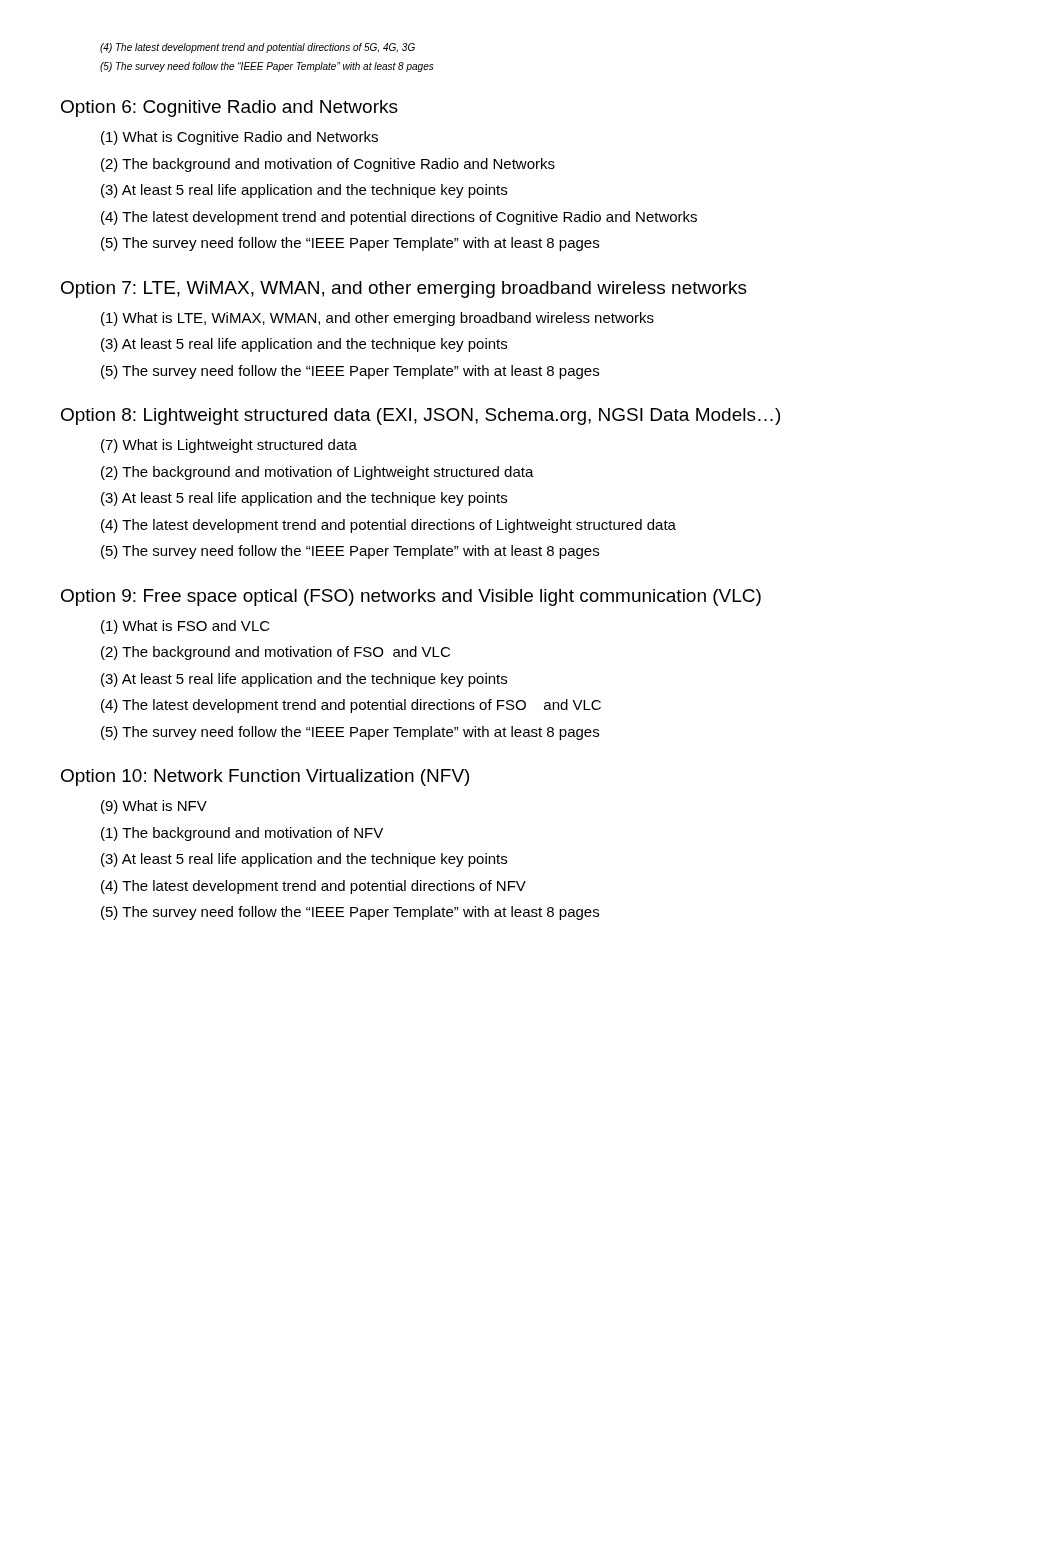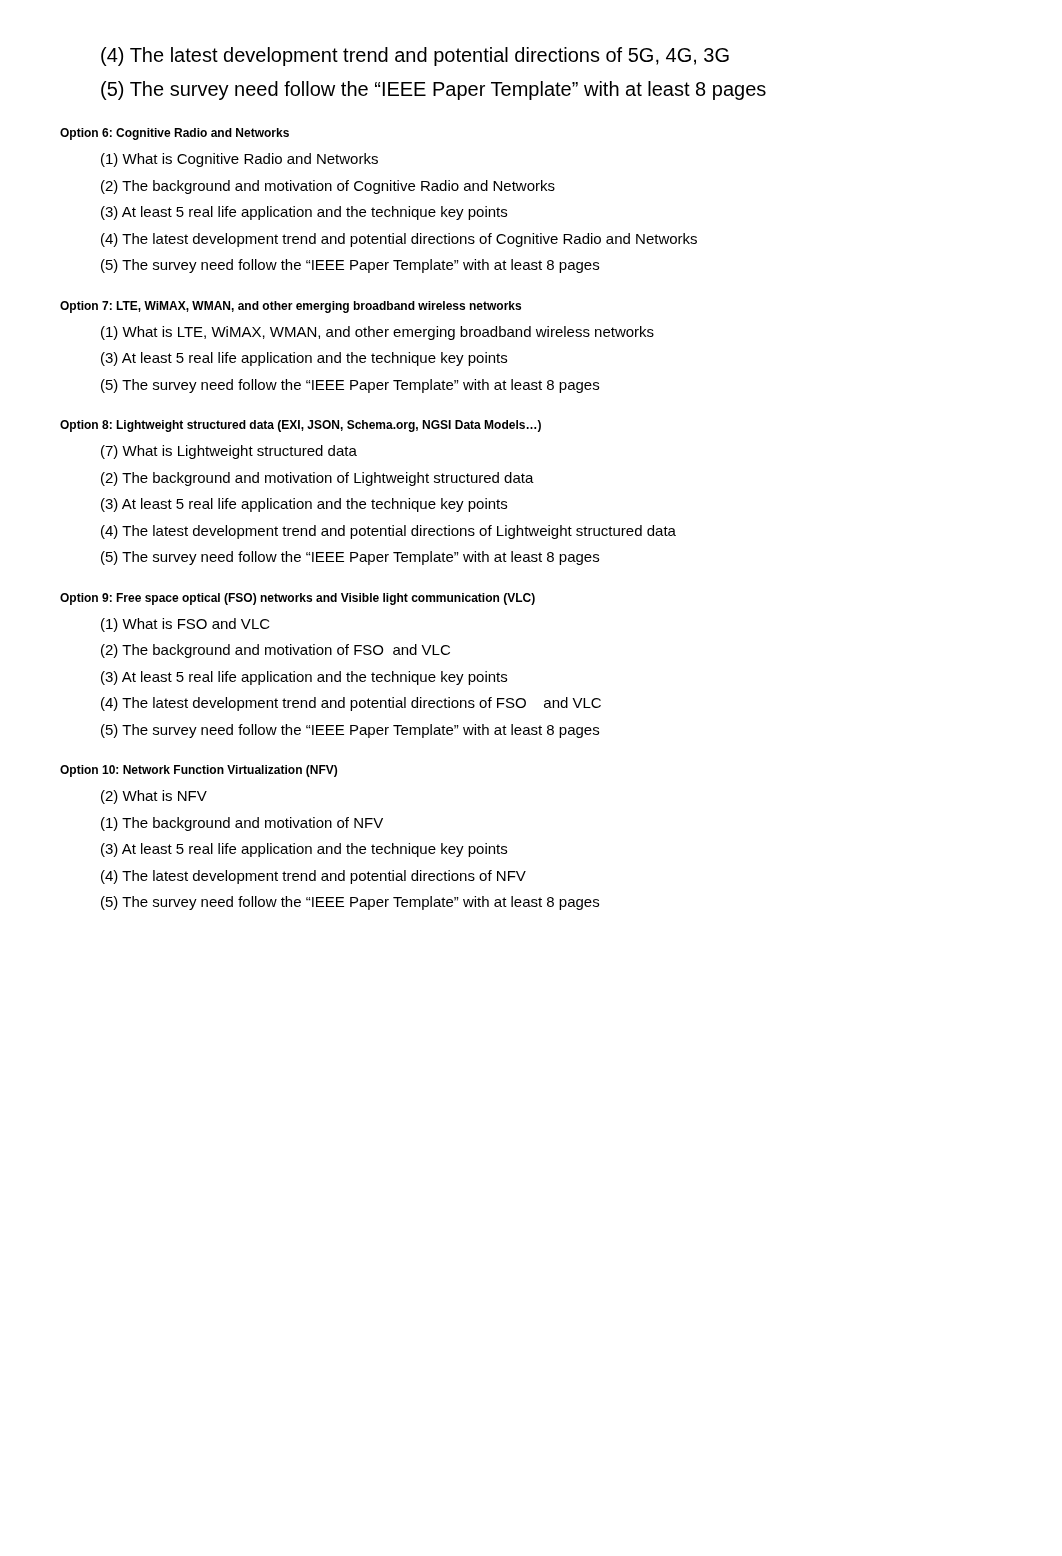"(4) The latest development trend and potential directions of 5G," .intro-items li { font-size: 20px -> 10px; font-style: none -> italic }
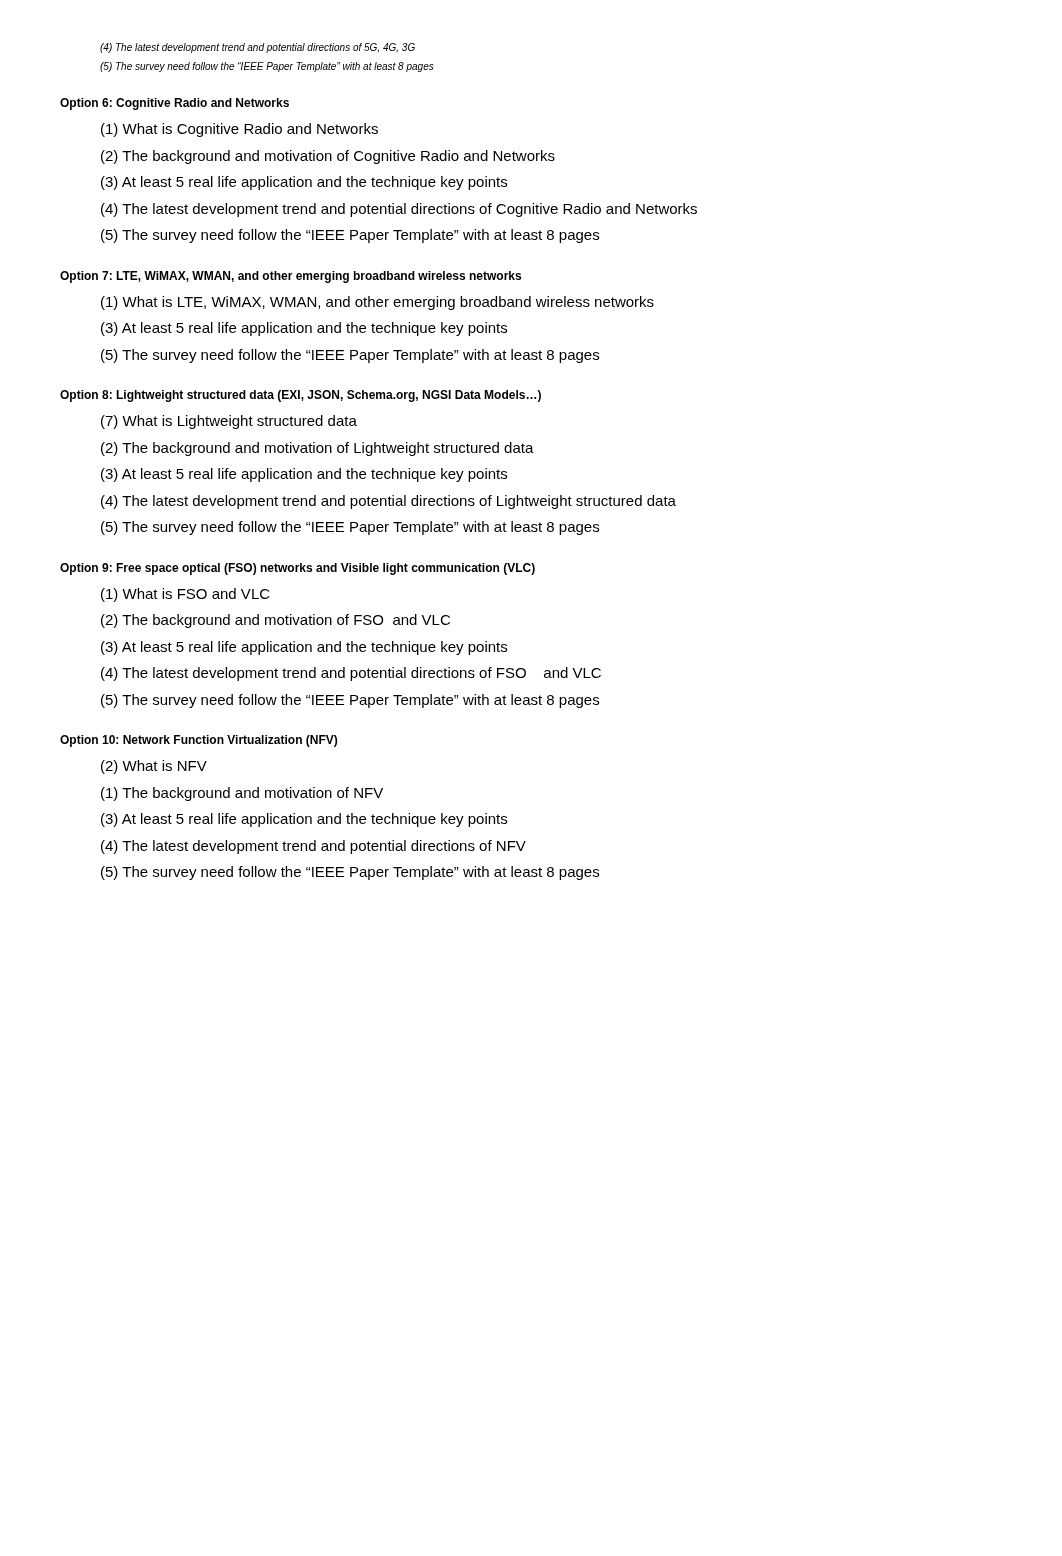"Option 6: Cognitive Radio and" .section-title { font-size: 12px -> 19px; font-weight: bold -> normal }
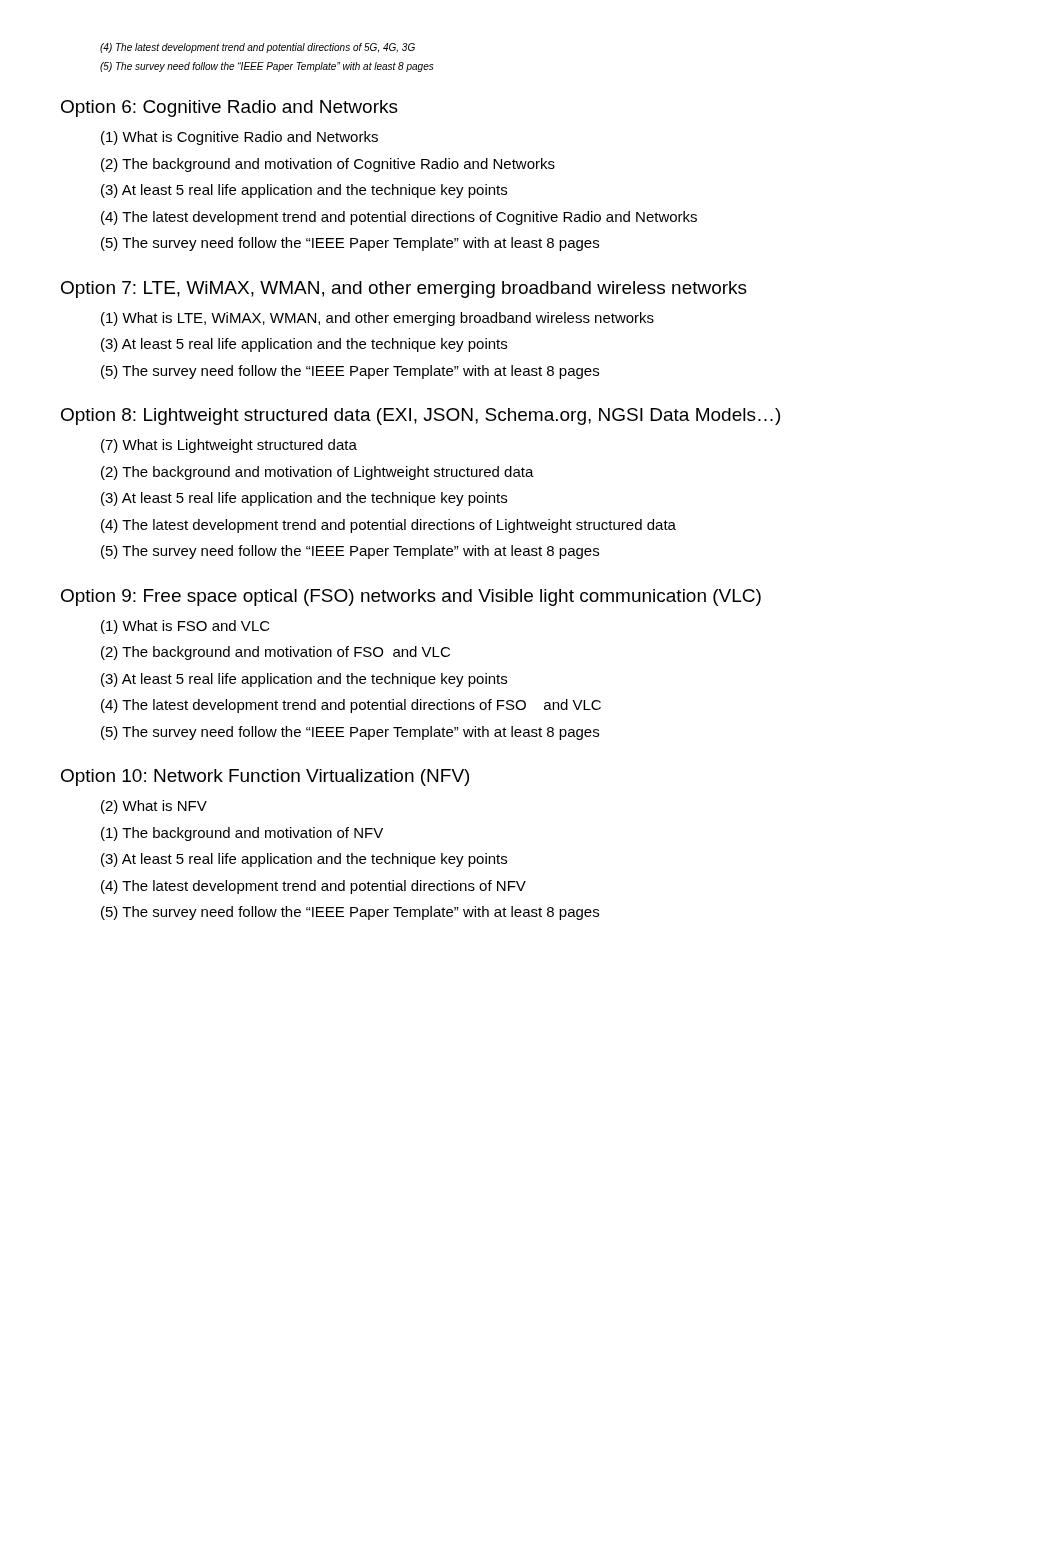"(2) What is NFV" li { text: 2 -> 9 }
